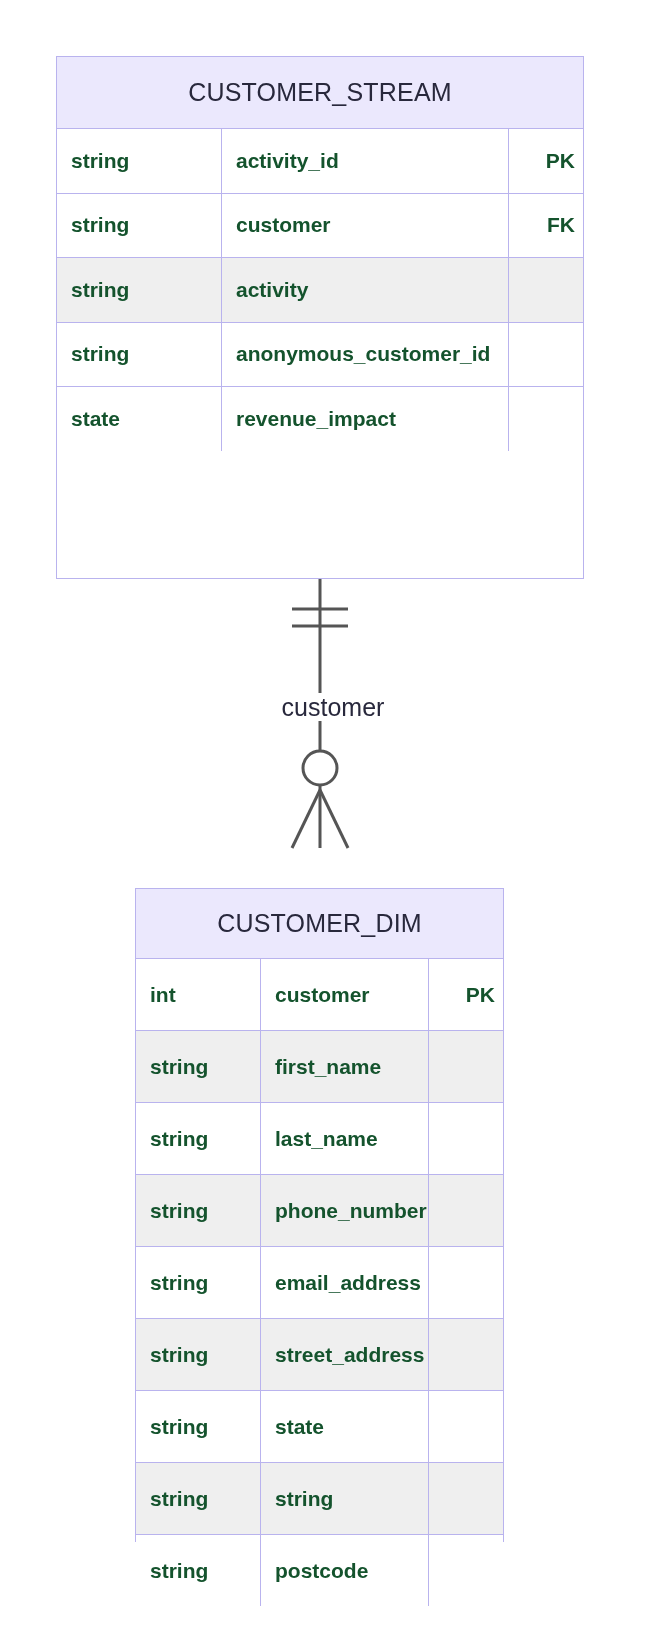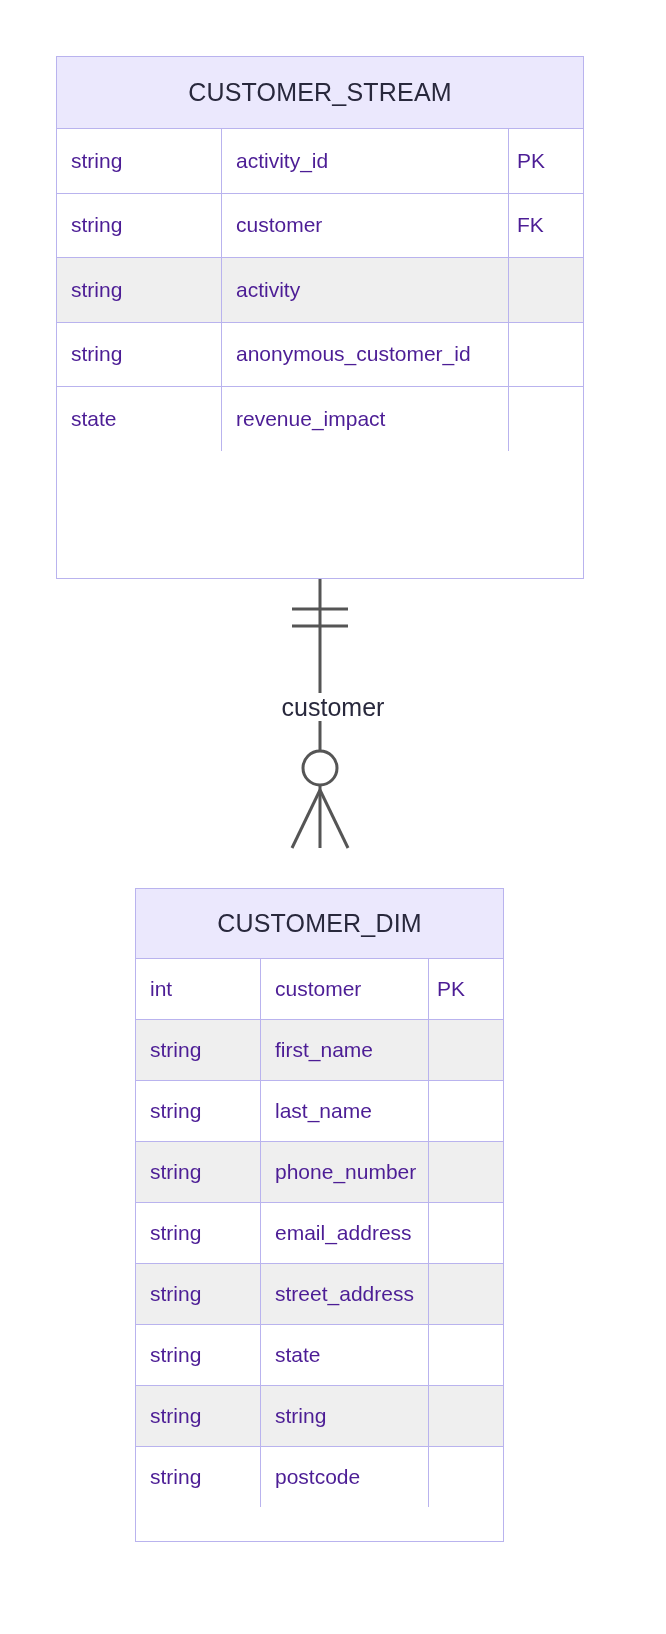"string" .attr-table tr > td { color: #4c1d95 -> #14532d; font-weight: 400 -> 700 }
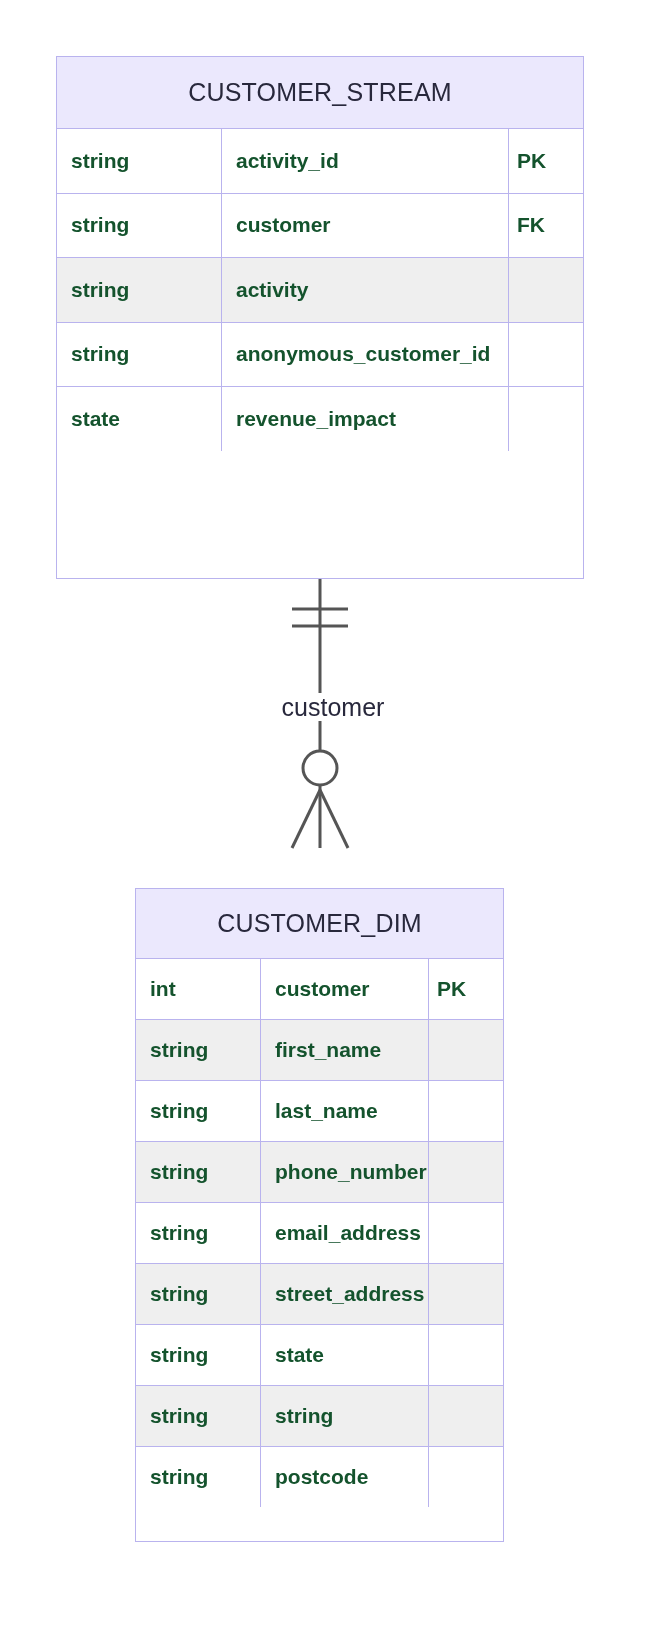"PK" .attr-table tr > td.c-key { text-align: left -> right }
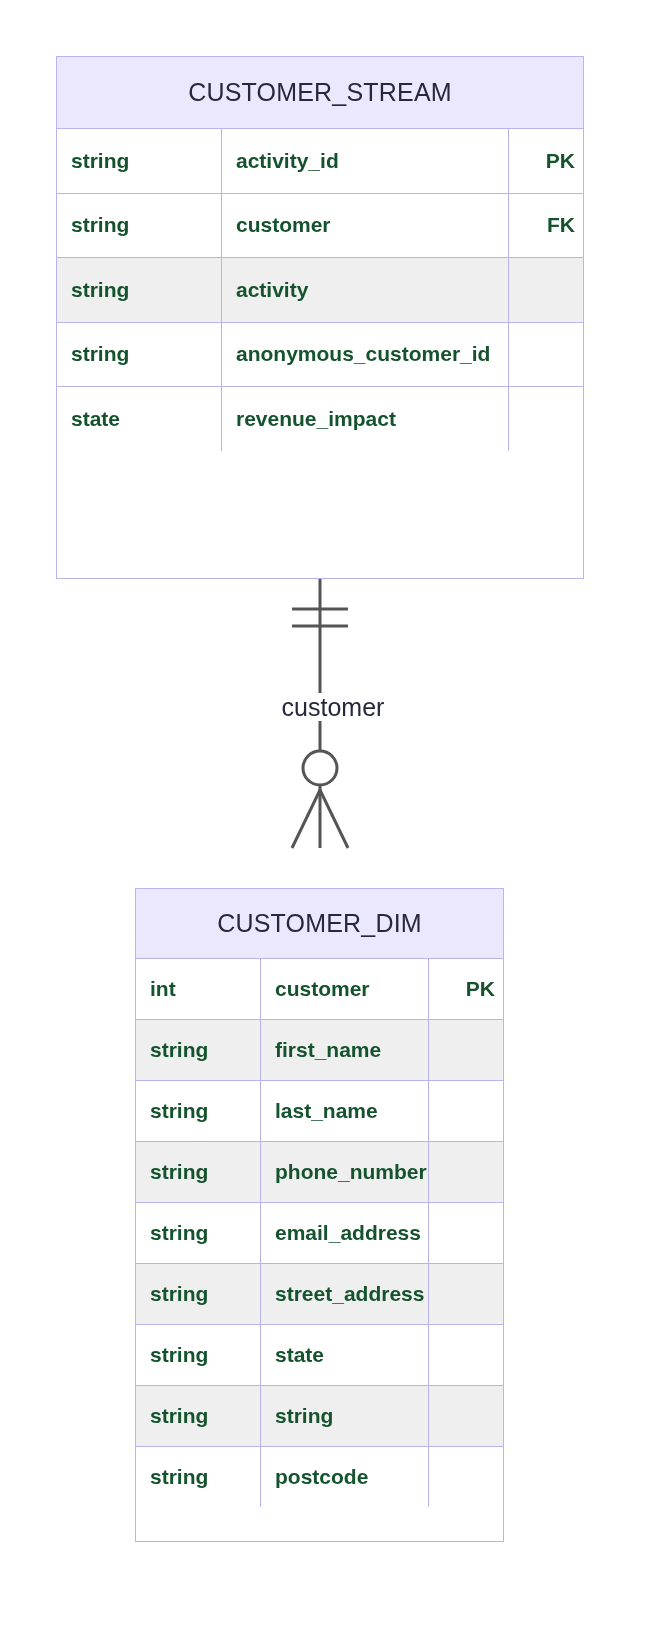"int" #entity-customer-dim .attr-table tr > td { height: 60px -> 71px }
